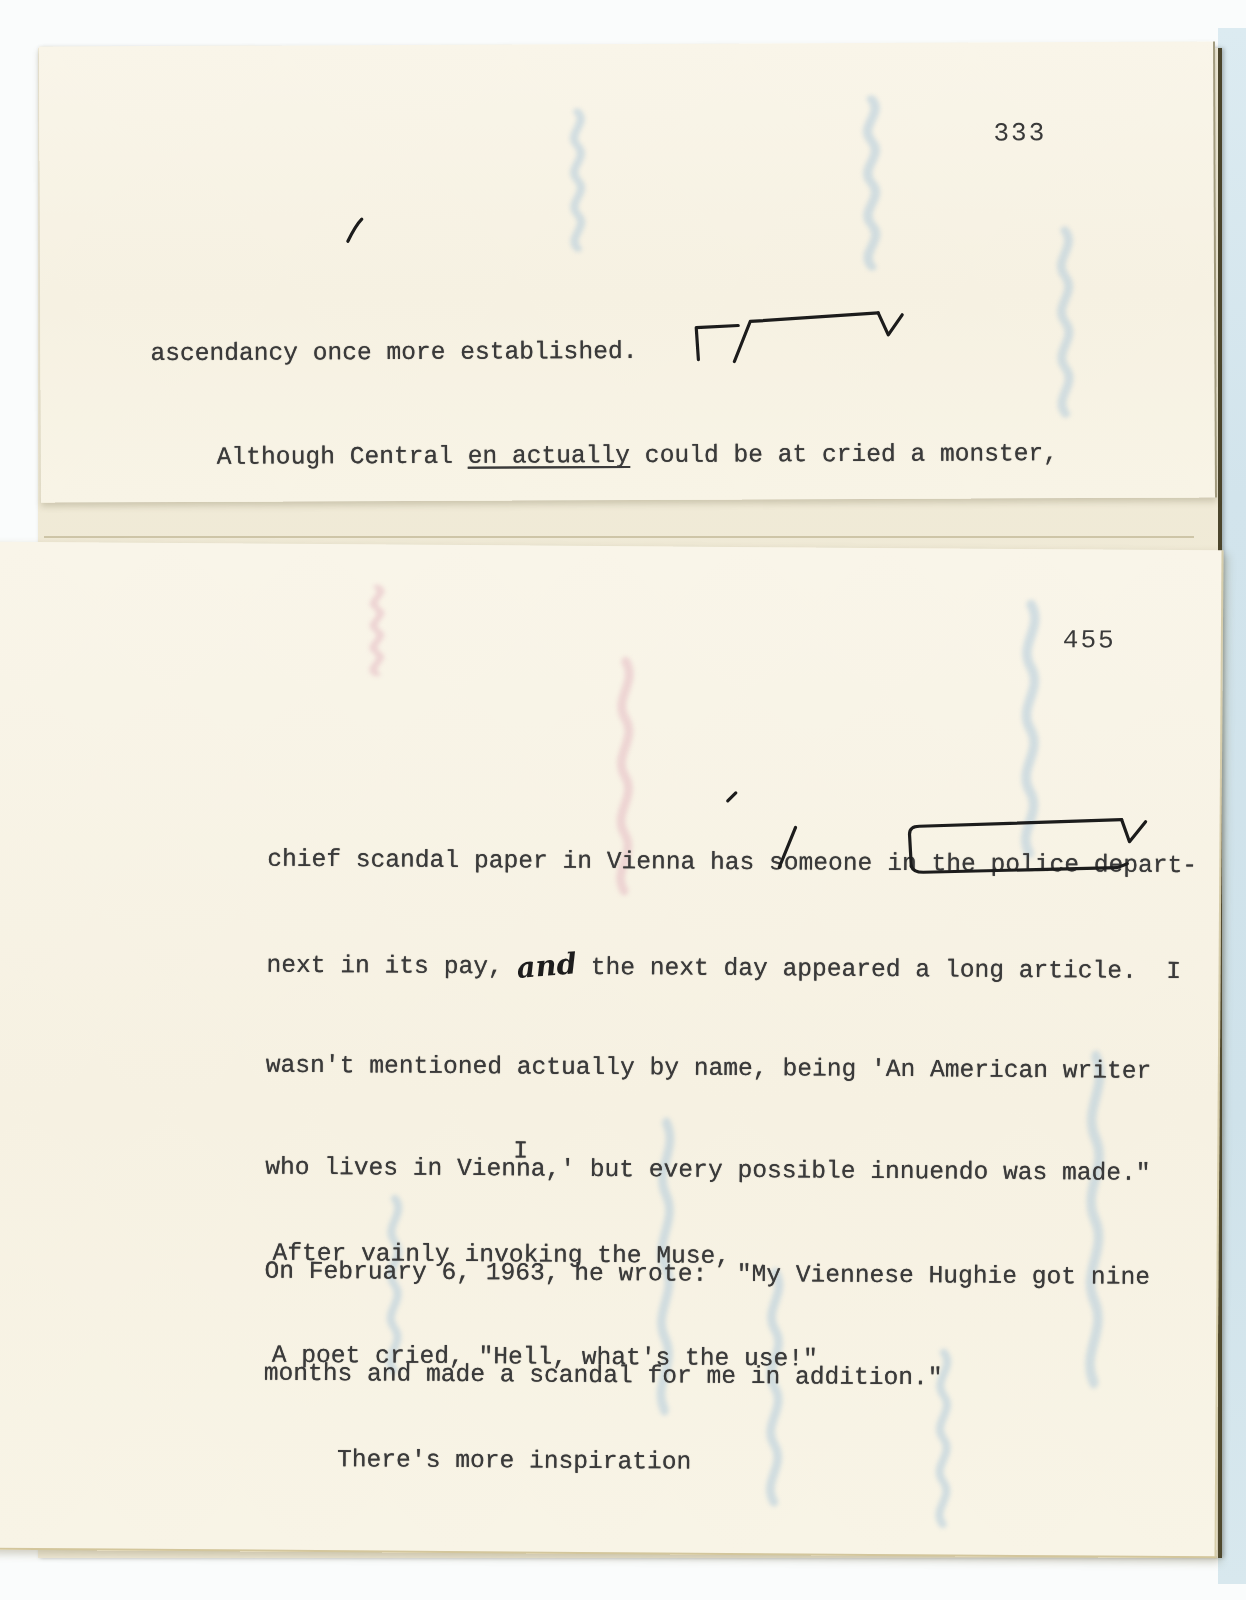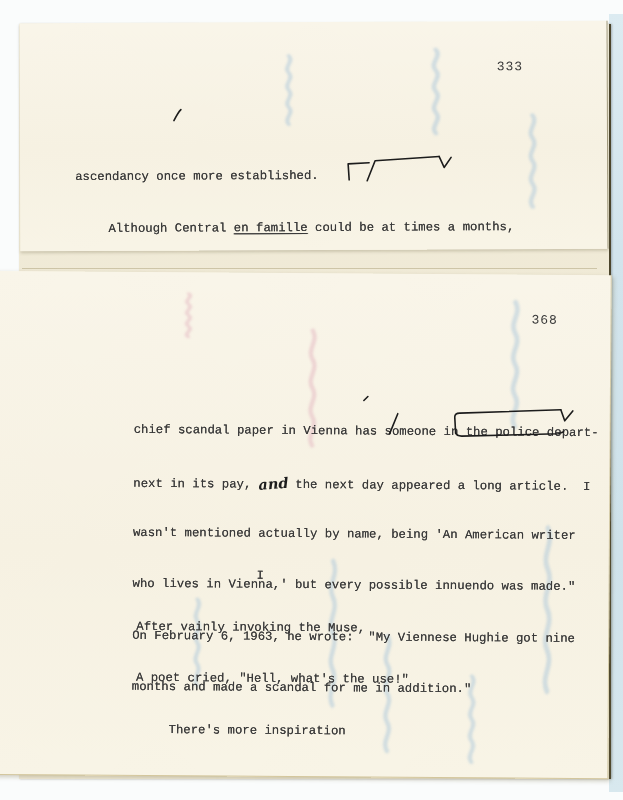"en famille" span.u { text: famille -> actually }
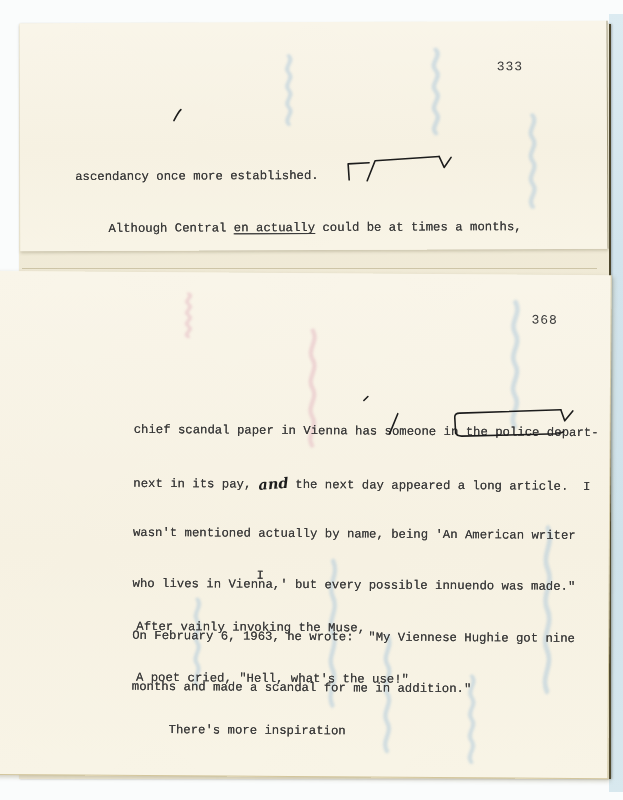"could be at times a" span { text: times a months -> cried a monster }
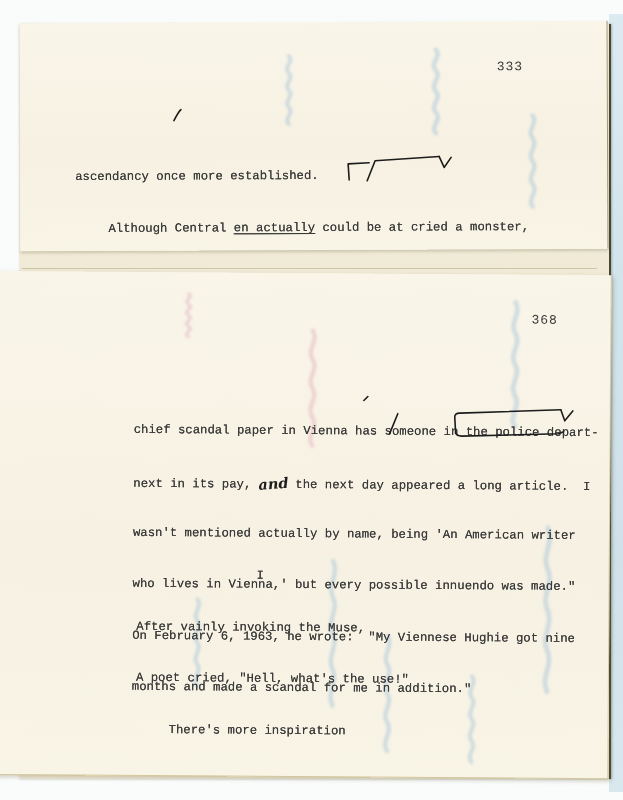"368" span.page-number { text: 368 -> 455 }
